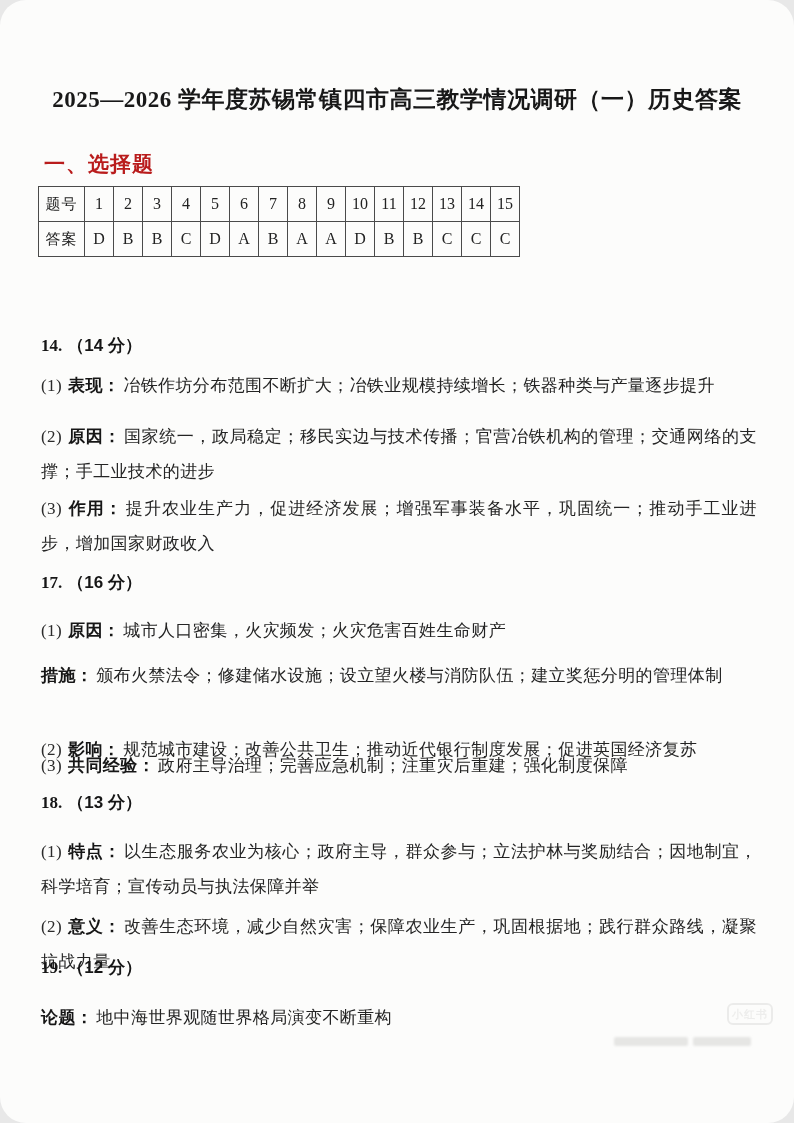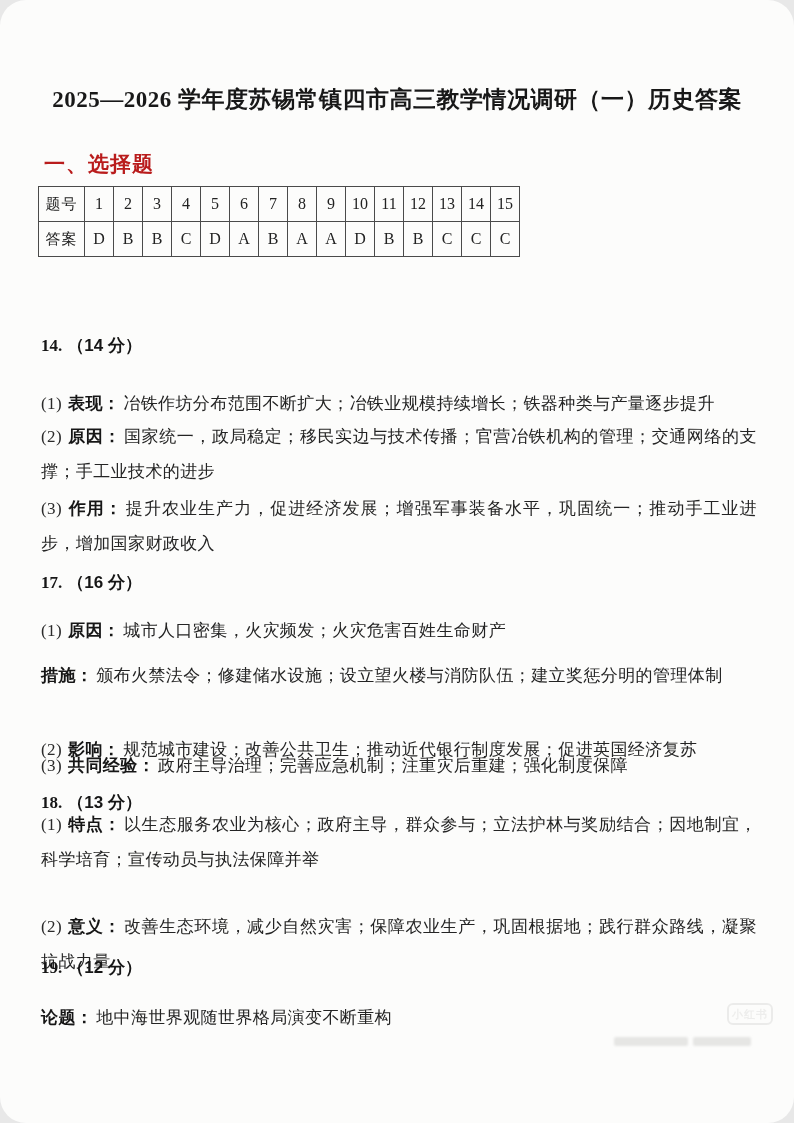"(1) 表现：" p.aline { top: 386px -> 368px }
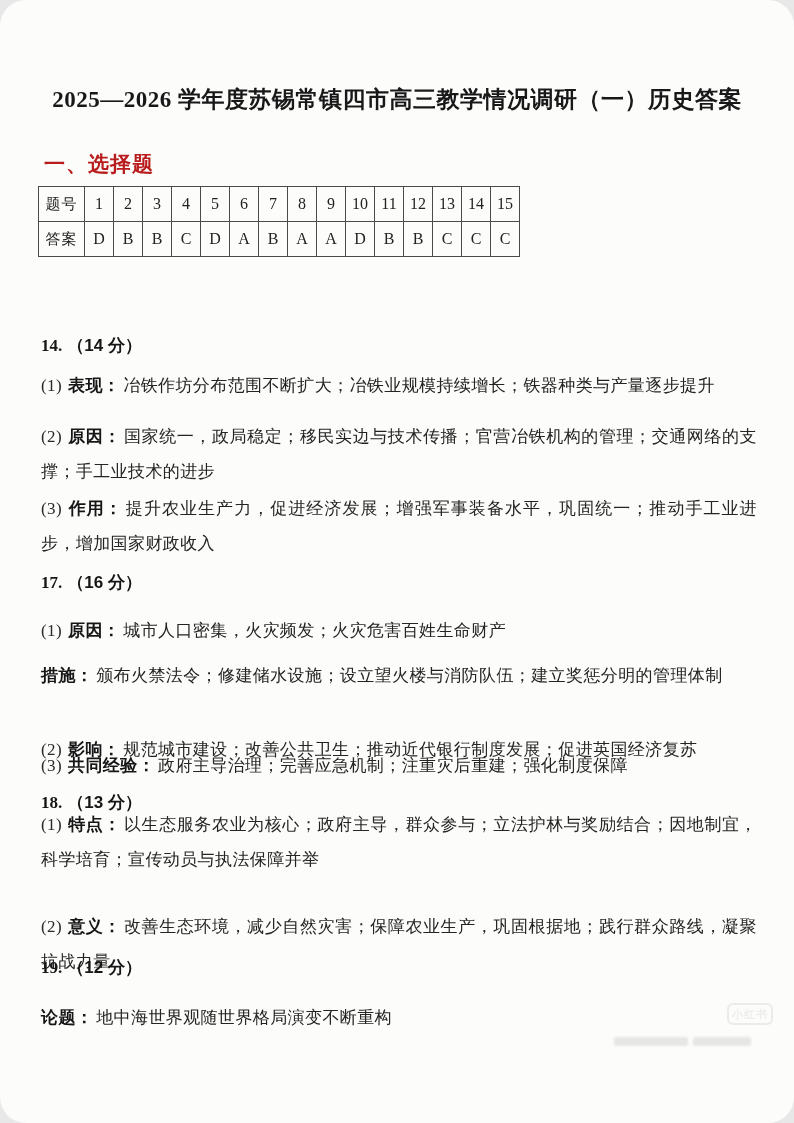"(1) 特点：" p.aline { top: 807px -> 834px }
